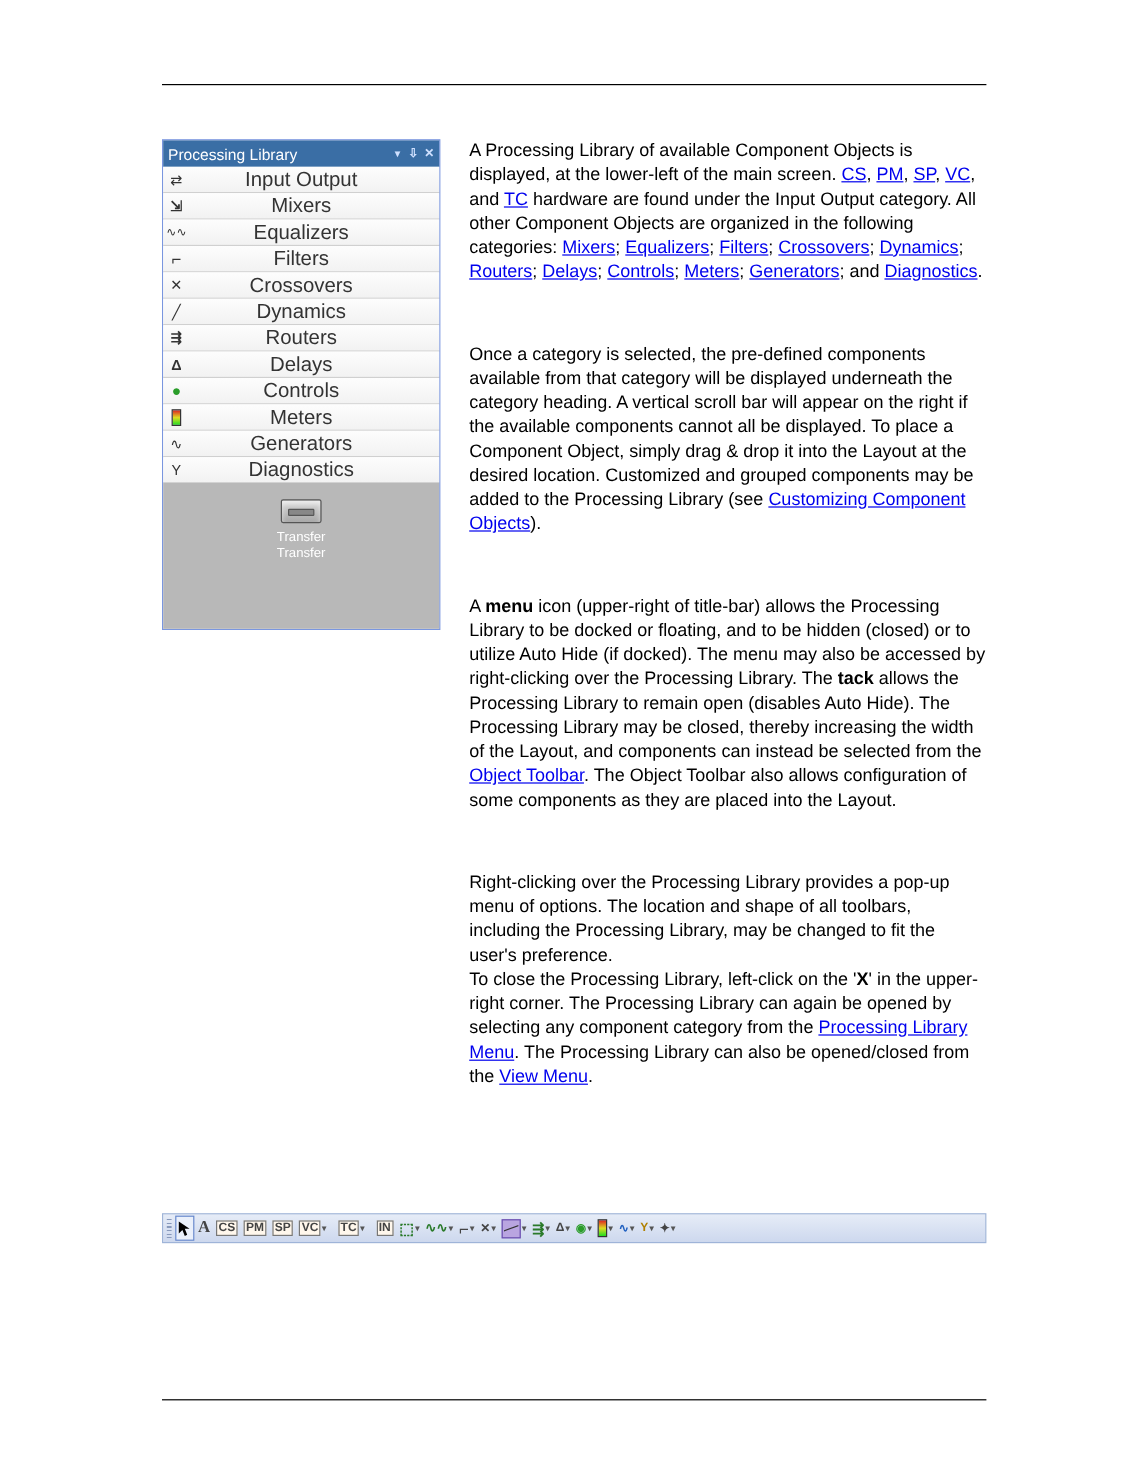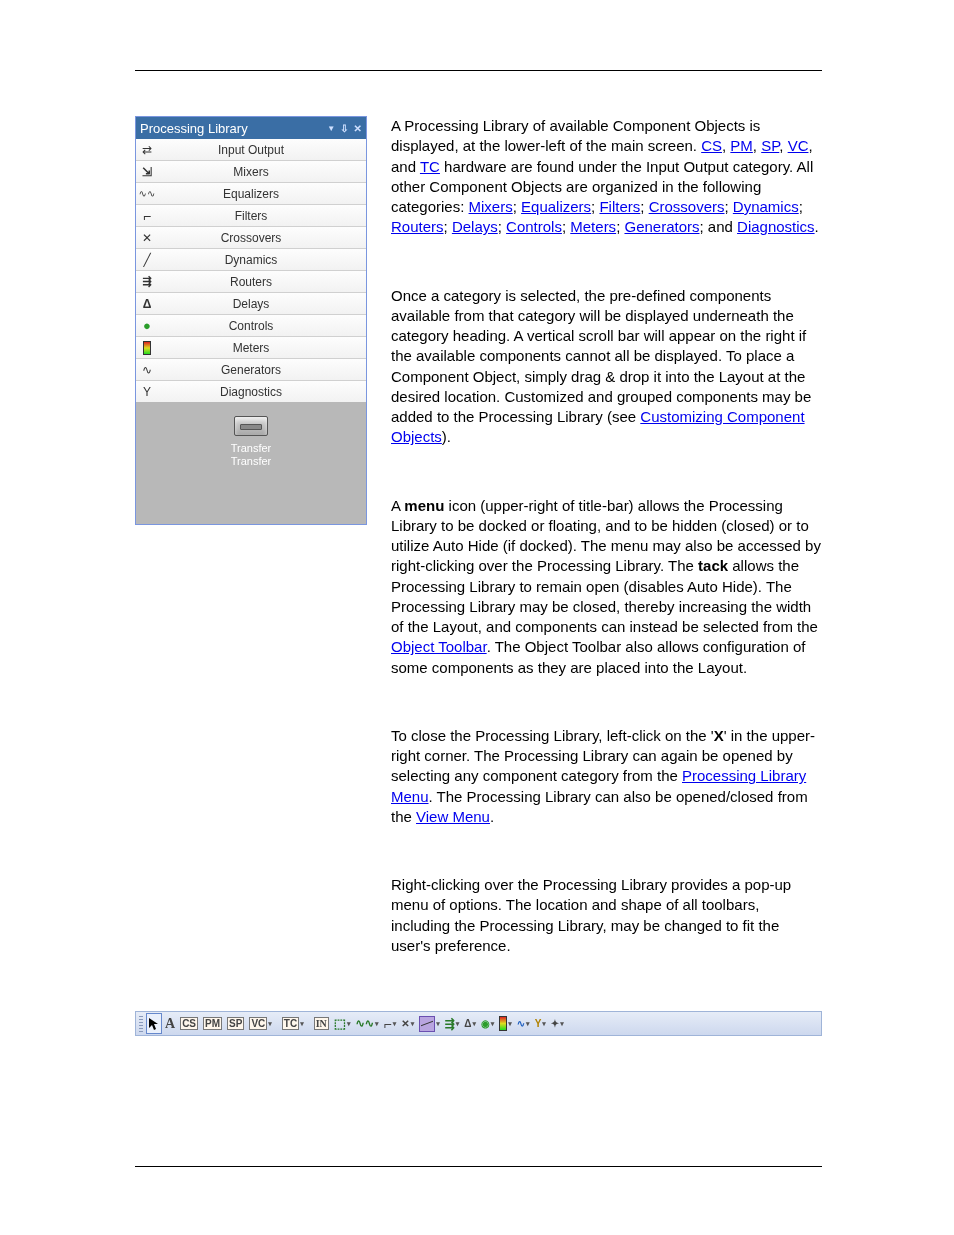"Input Output" .cat-label { font-size: 12px -> 17px }
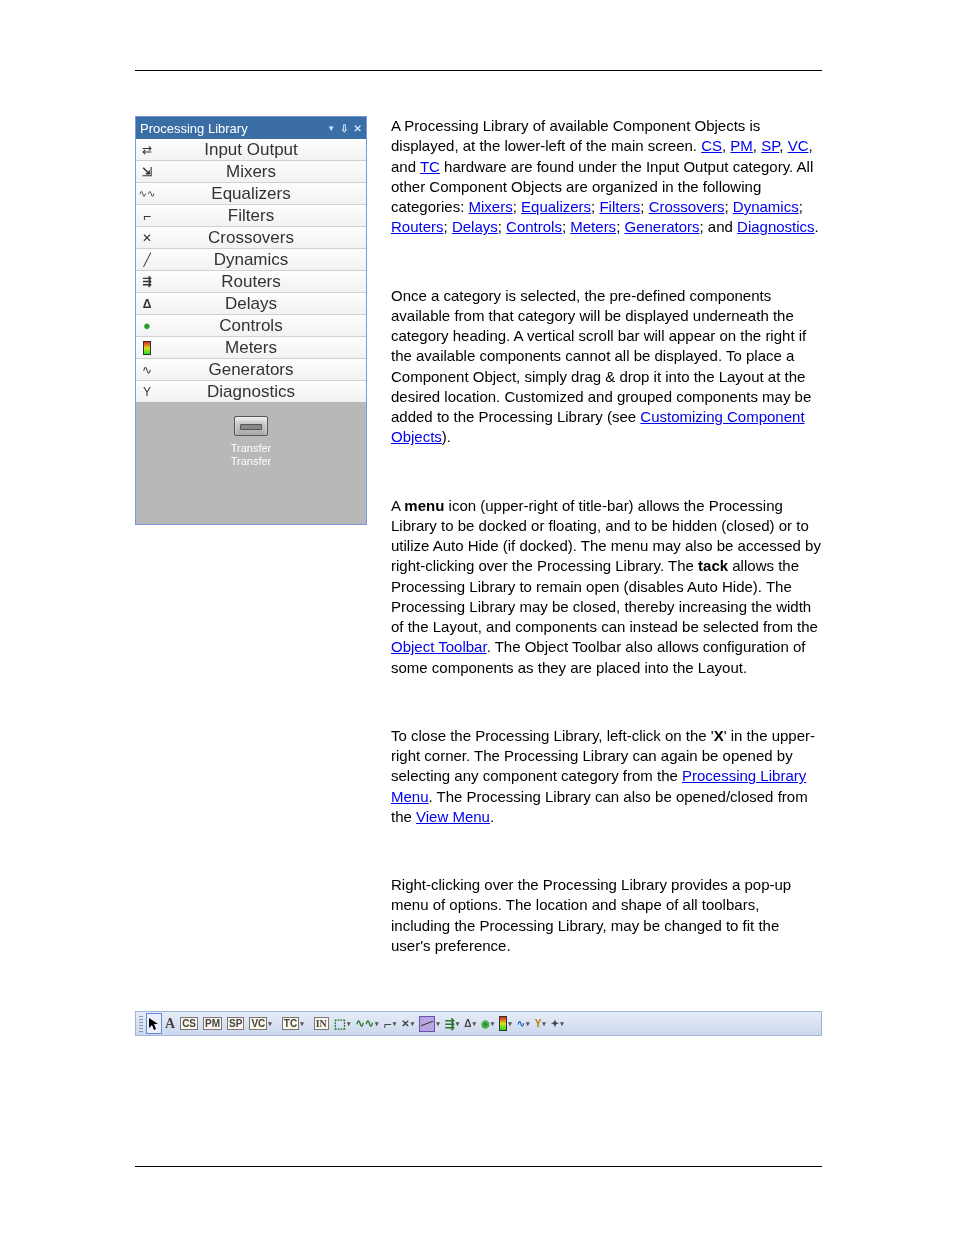"To close the Processing Library," p { order: before "Right-clicking over the Processing" -> after "Right-clicking over the Processing" }
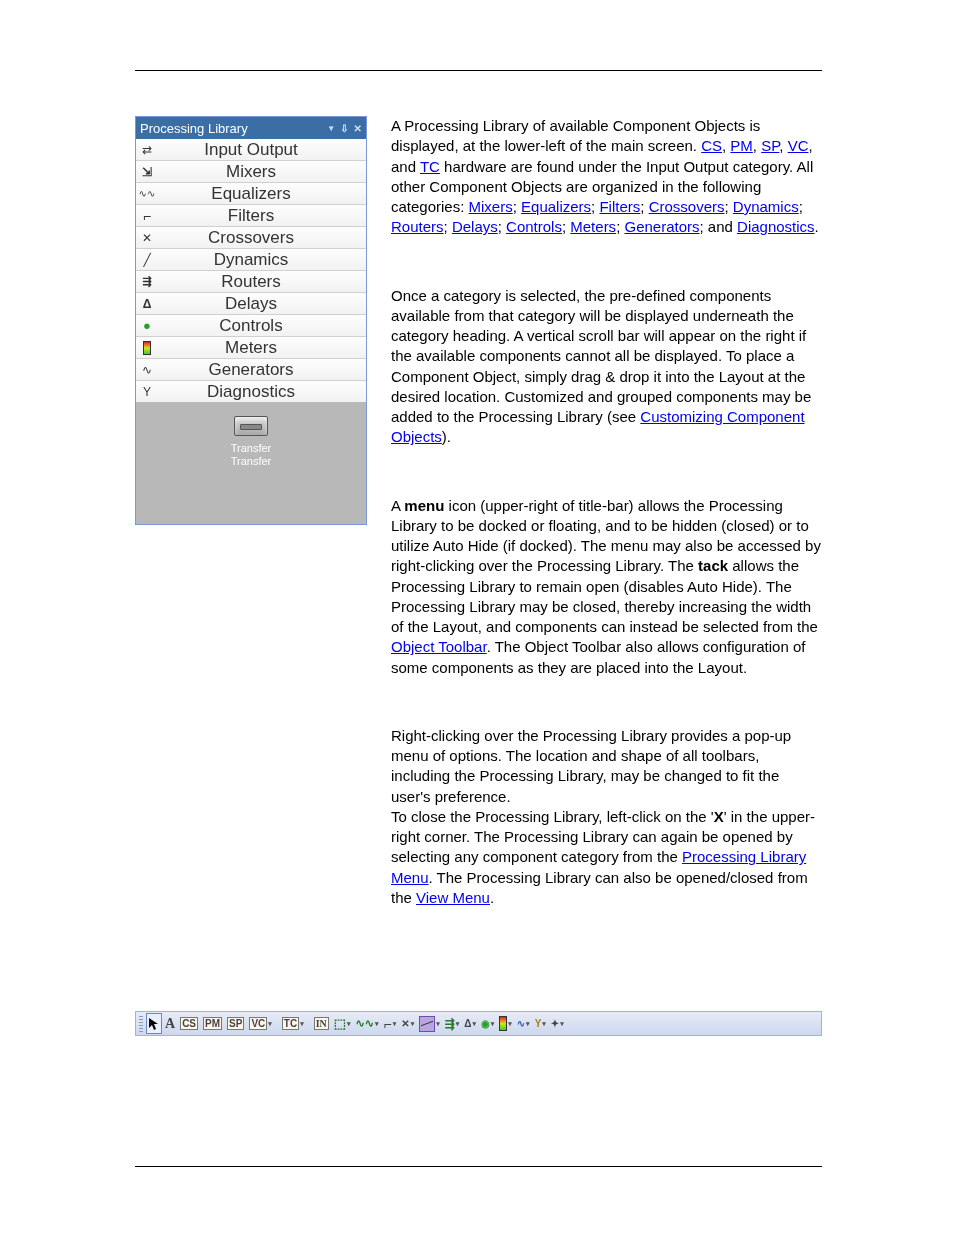"IN" span { font-family: Liberation Serif, serif -> none }
